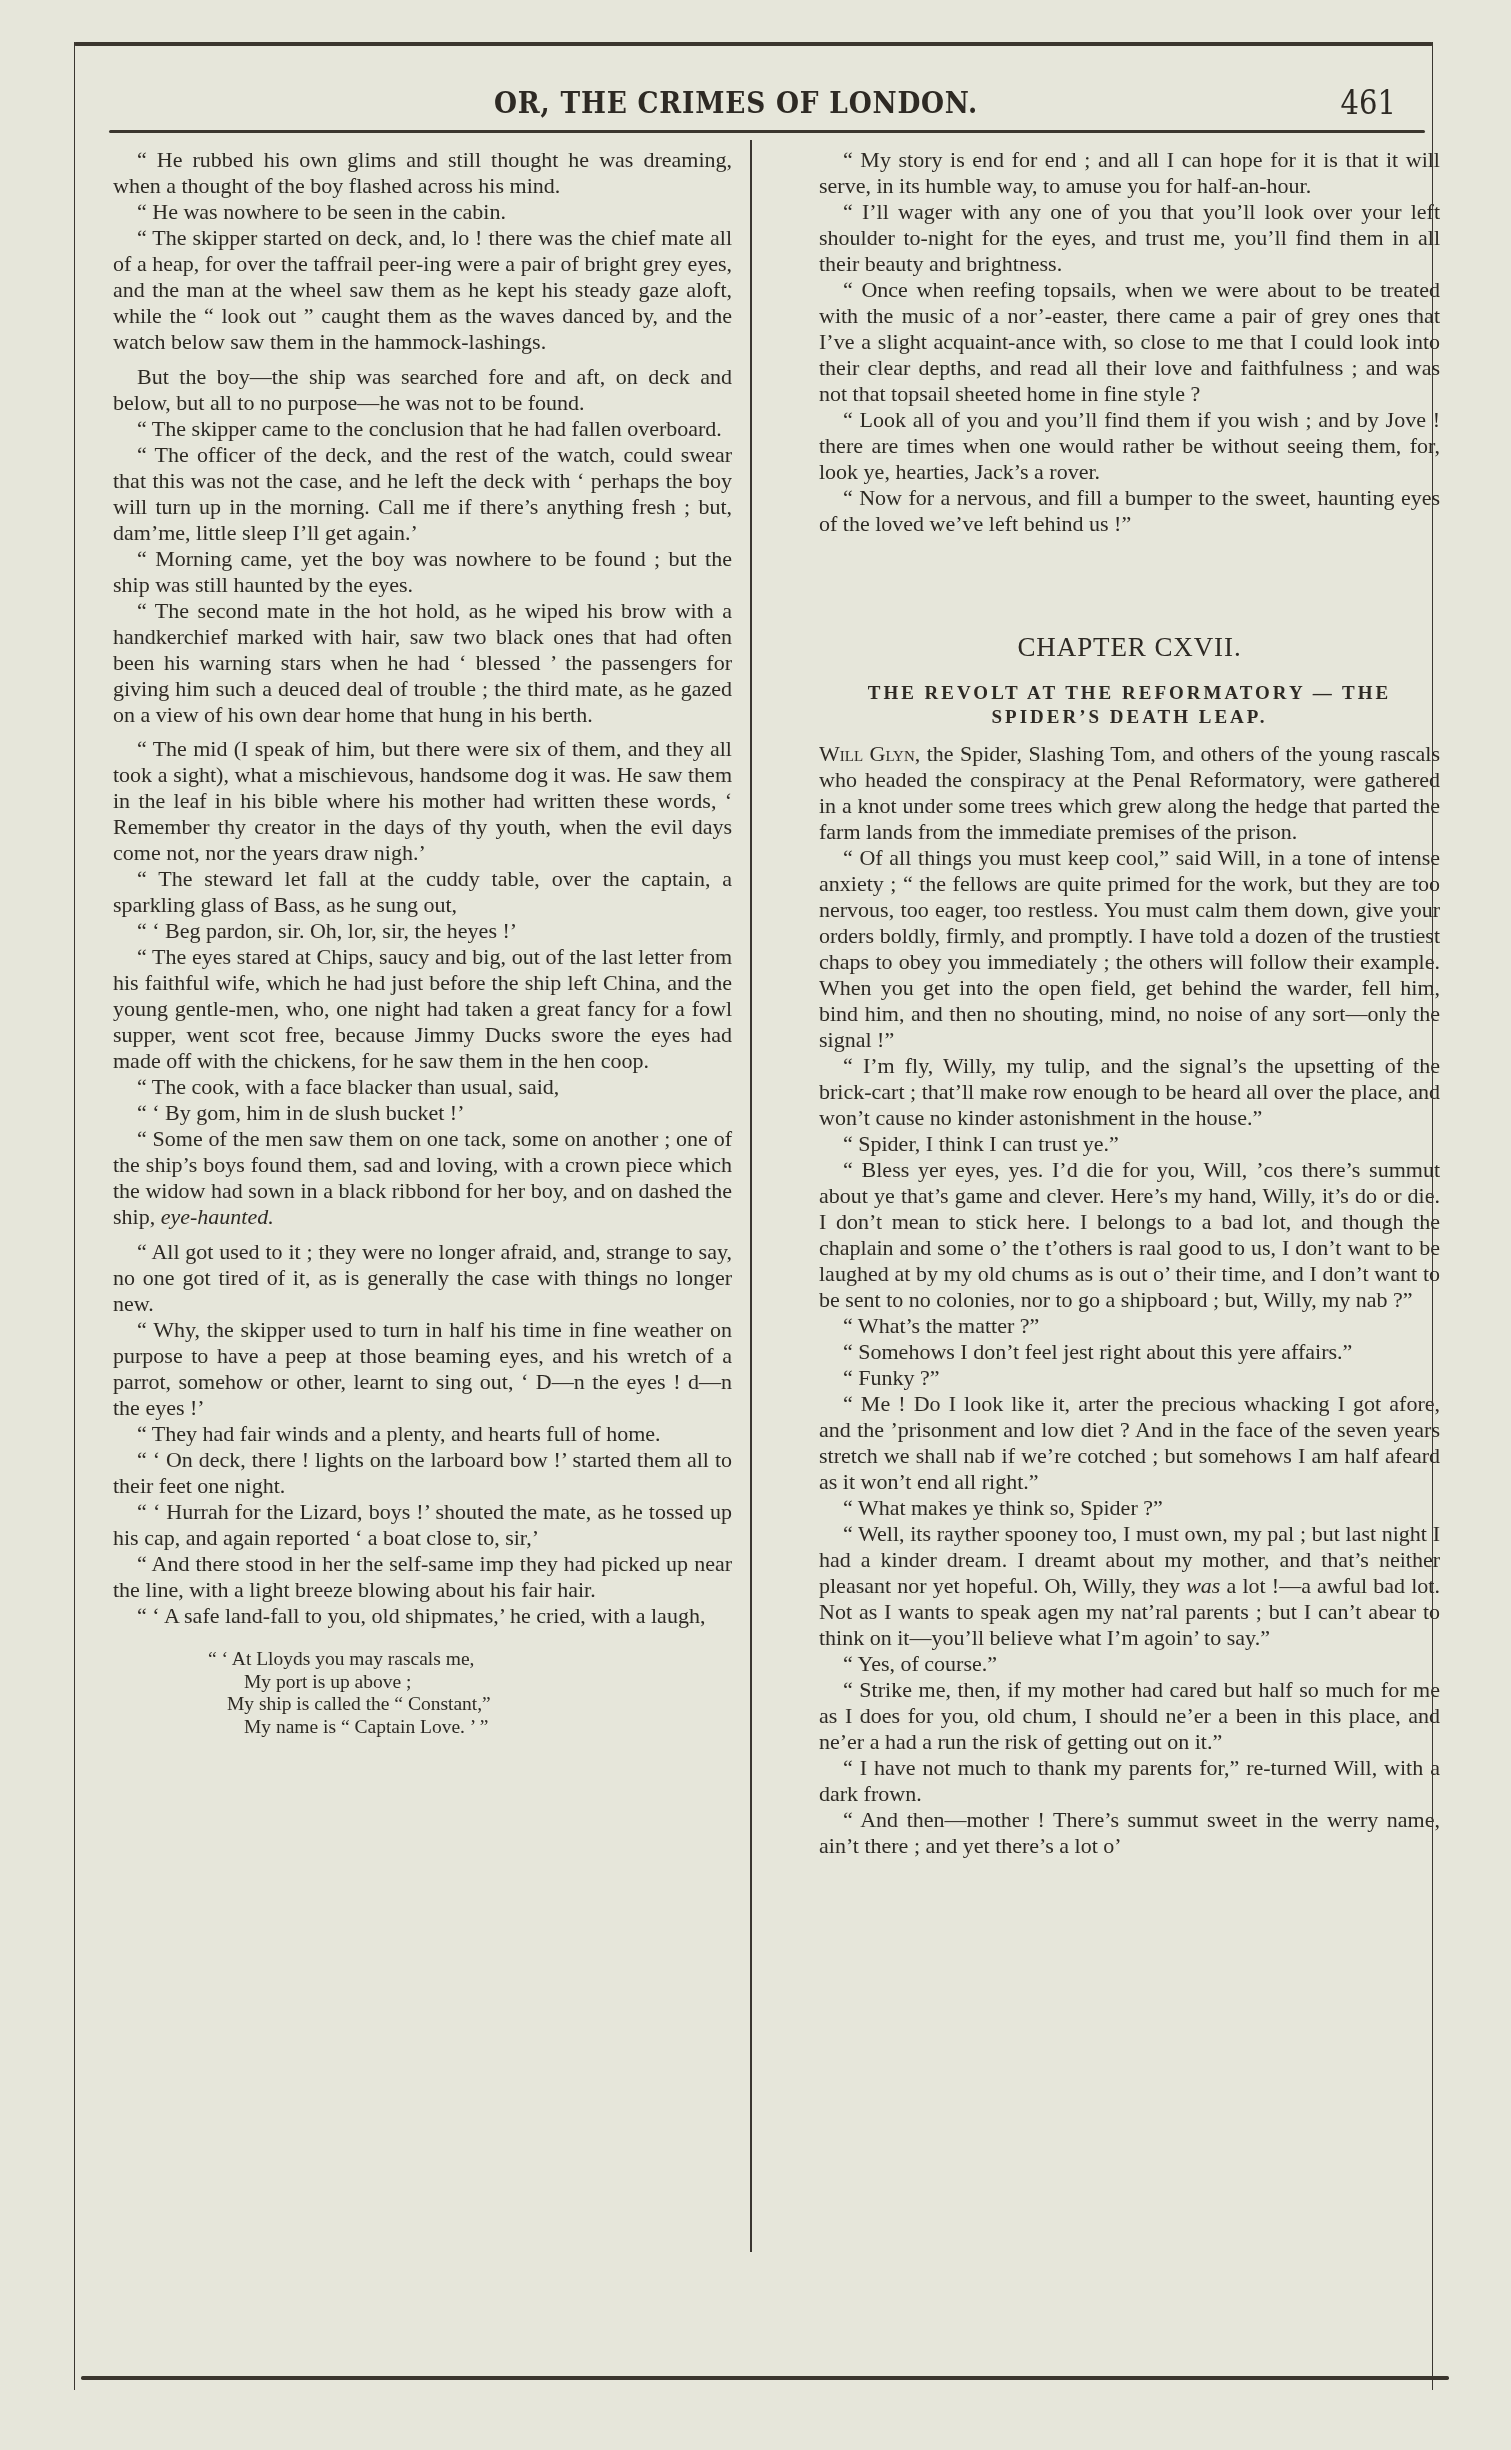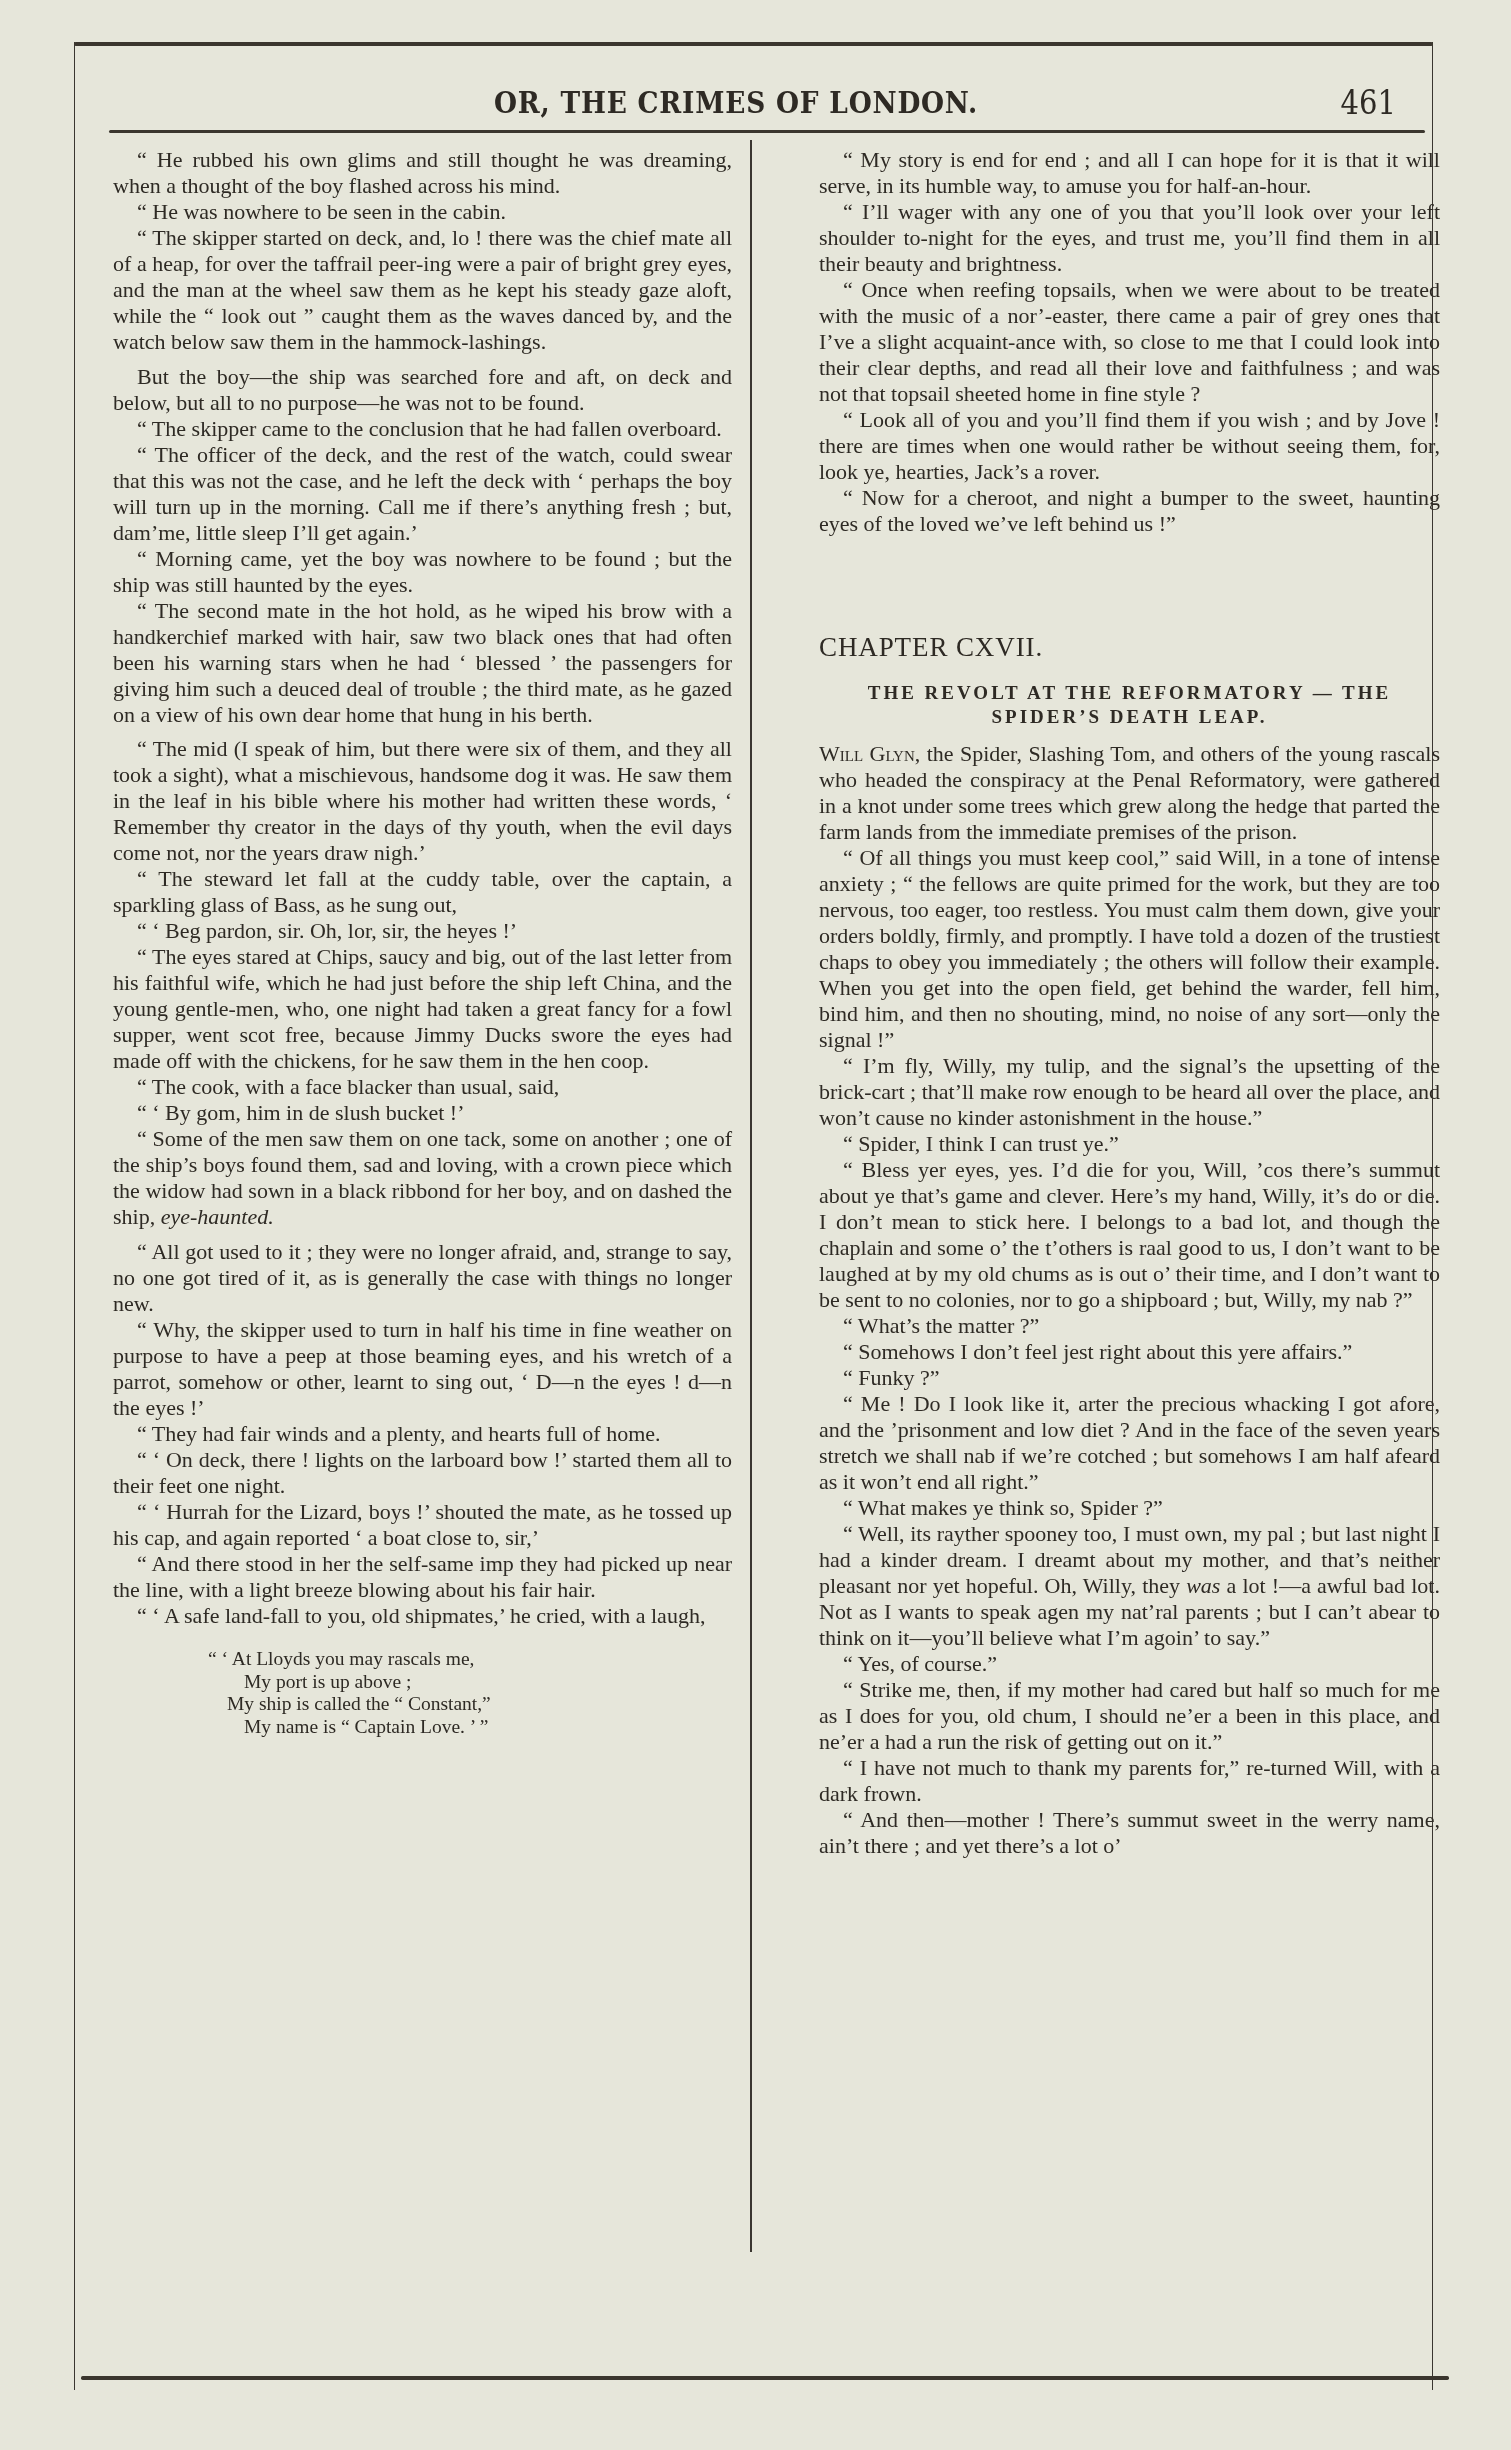"“ Now for a cheroot," p { text: cheroot, and night -> nervous, and fill }
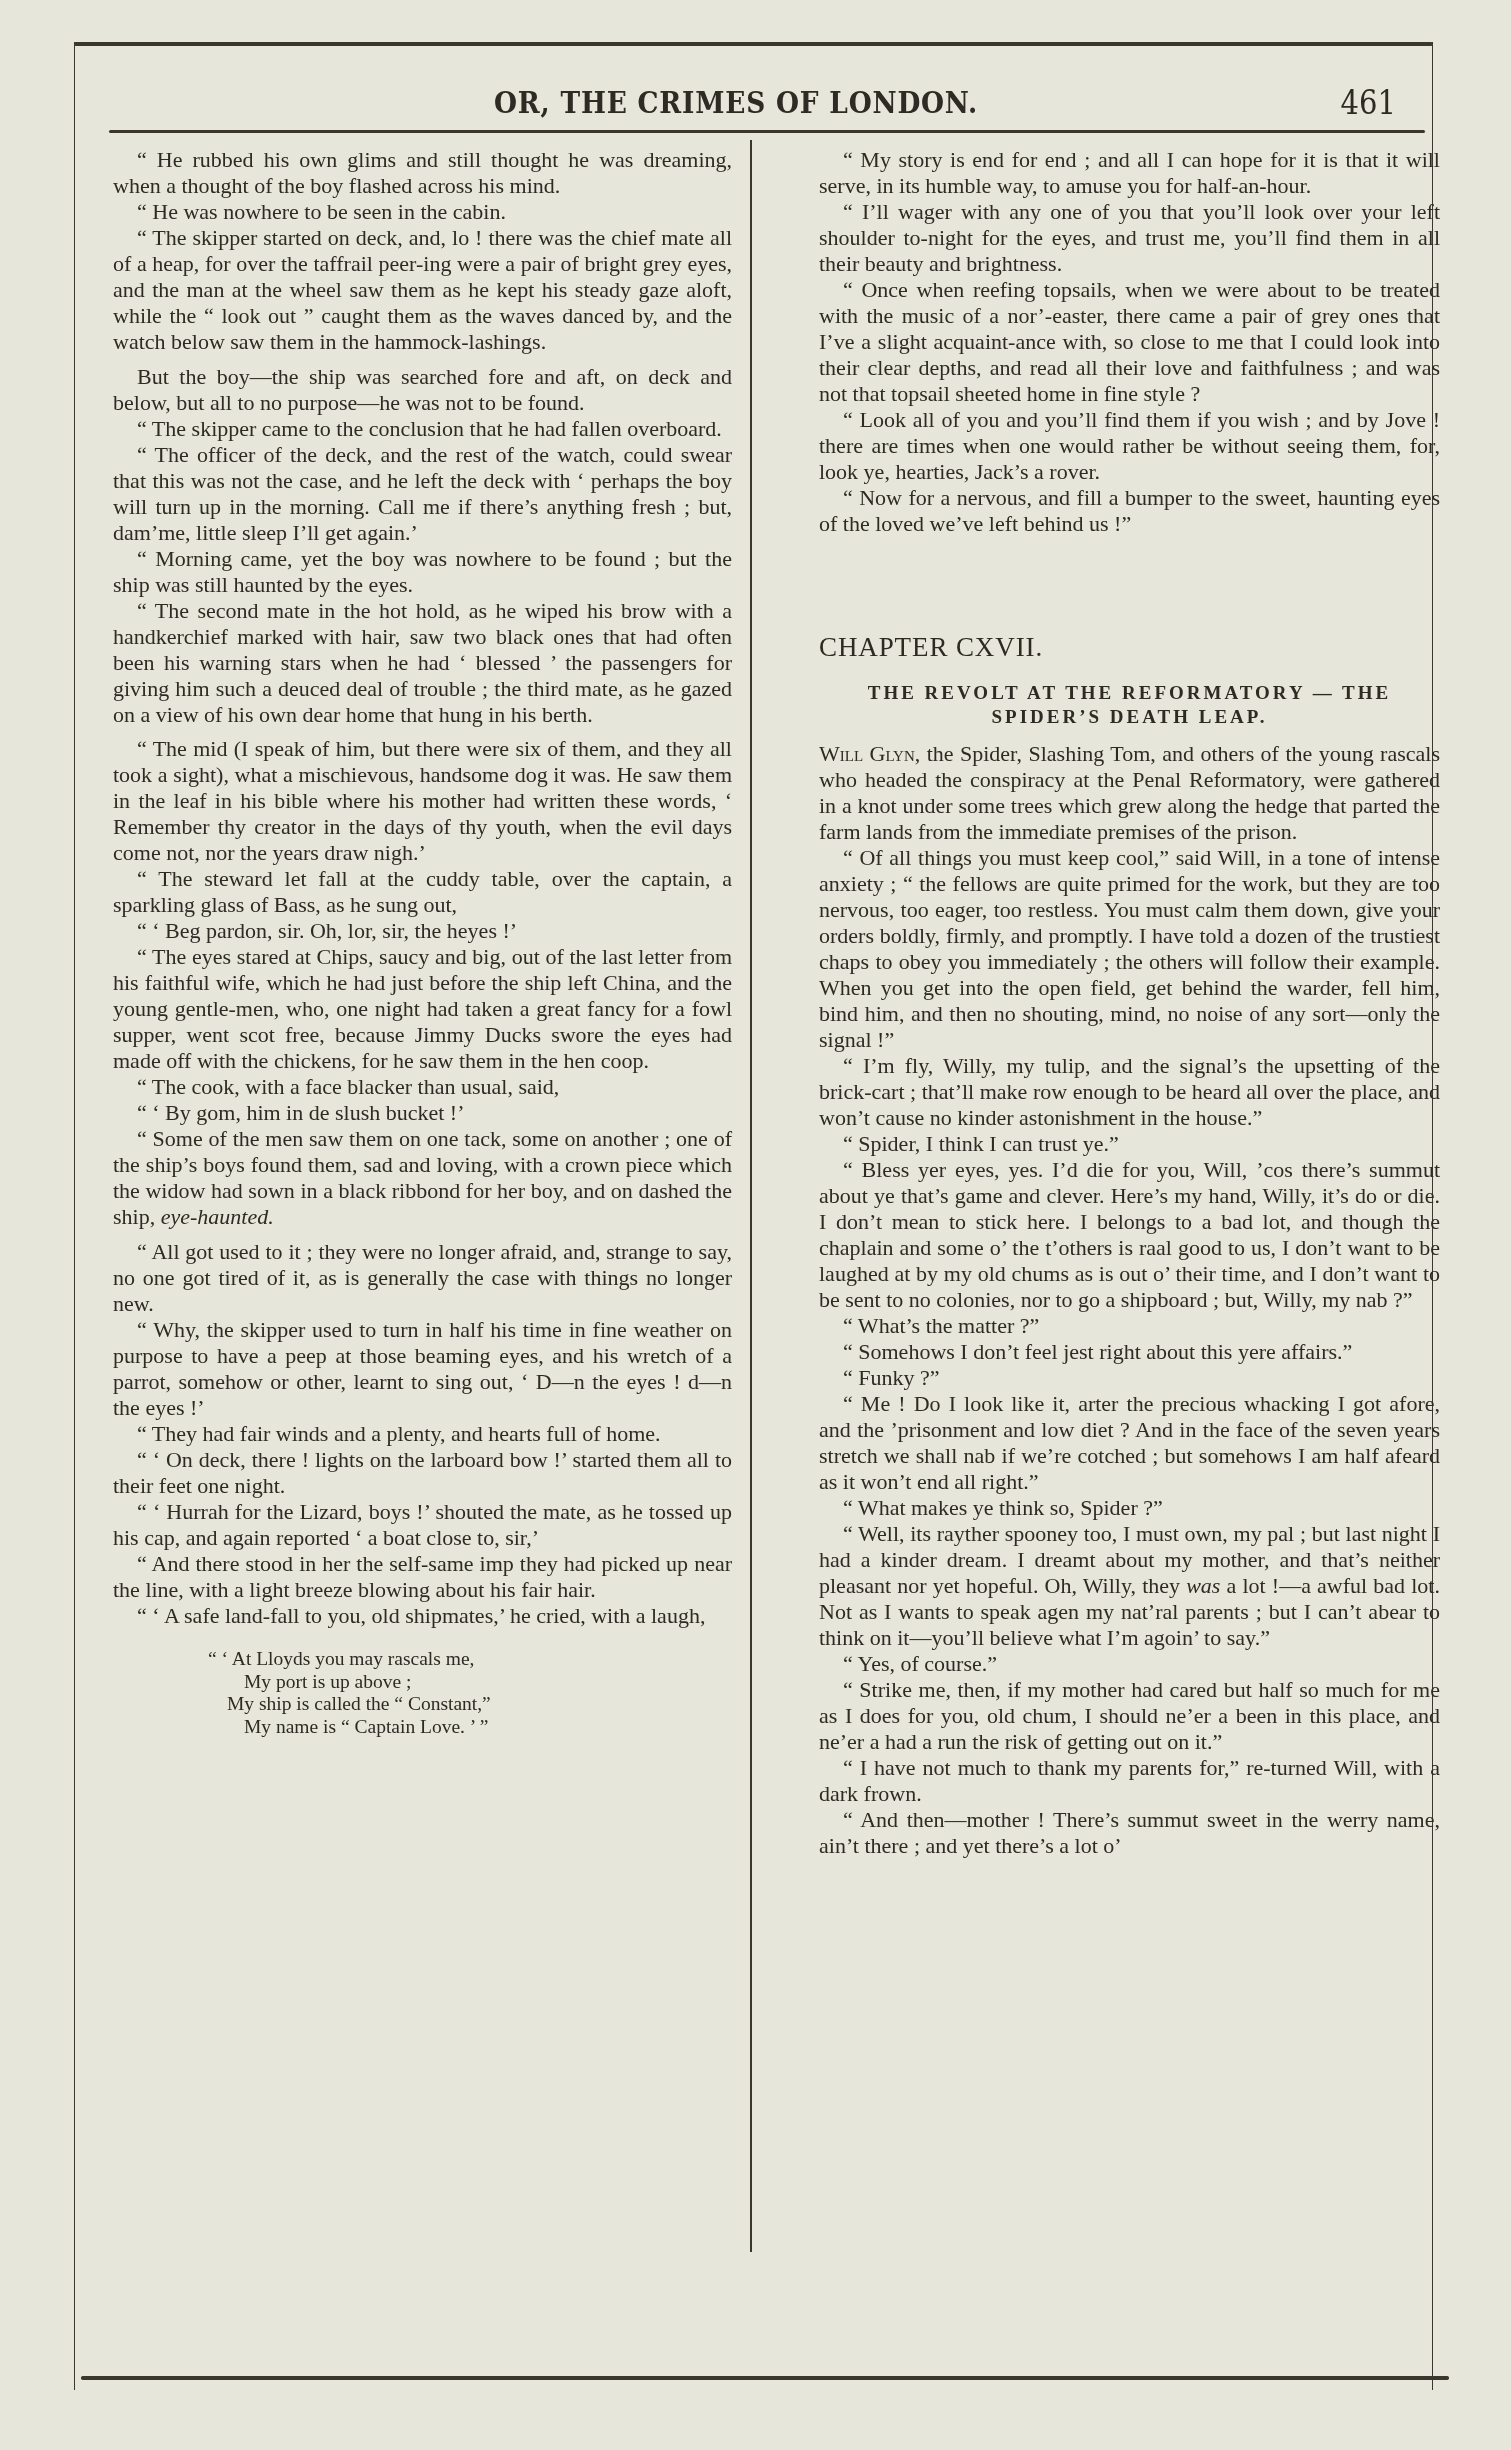"CHAPTER CXVII." .chapter { text-align: left -> center }
